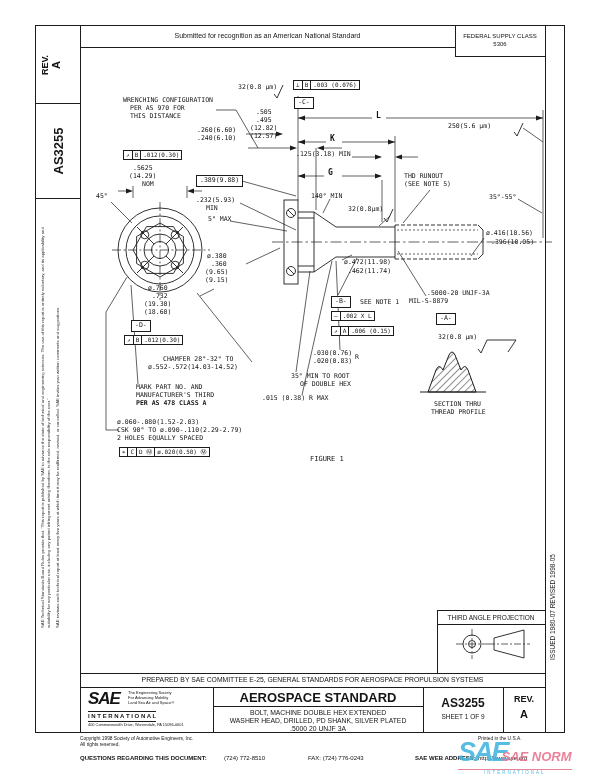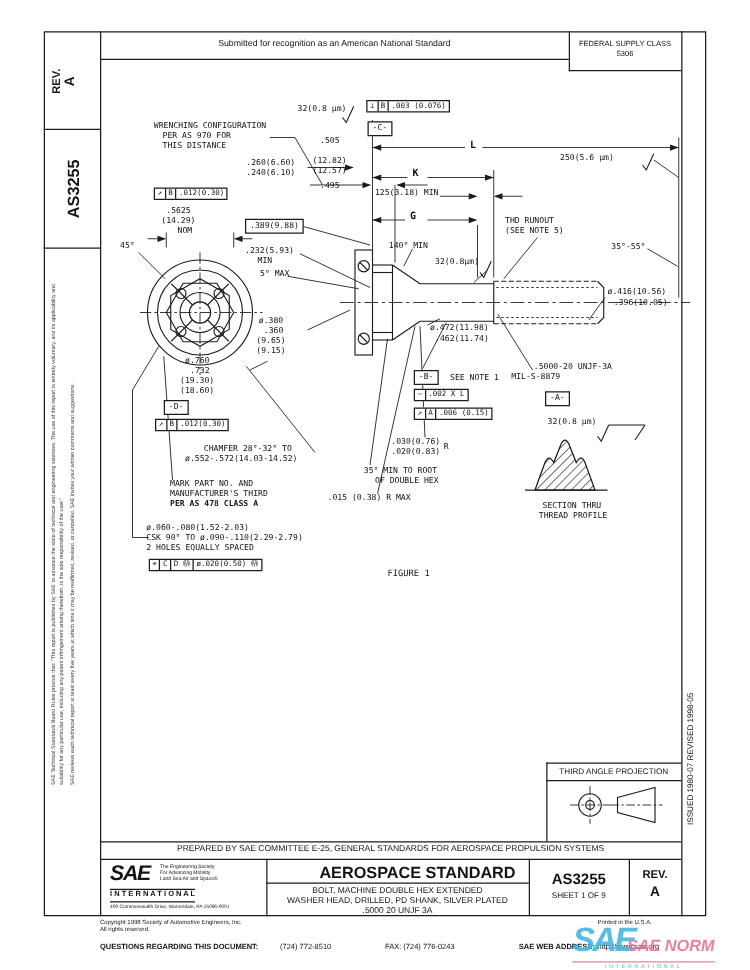".495" div.t { margin-top: 28px -> none }
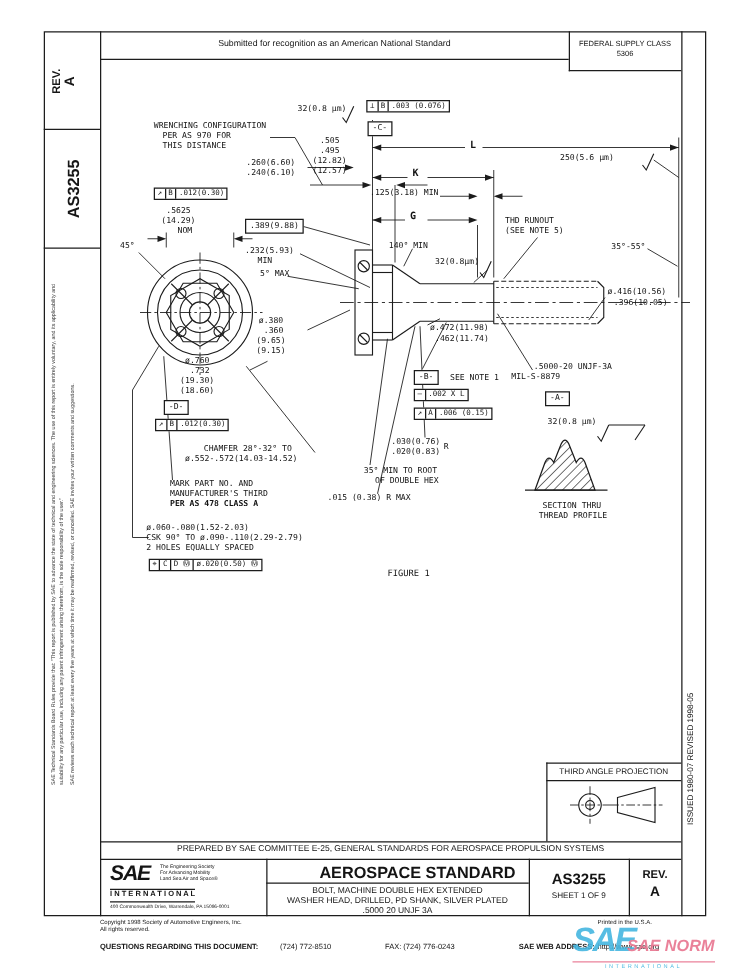"AEROSPACE STANDARD" div.t { padding-left: 16px -> none }
